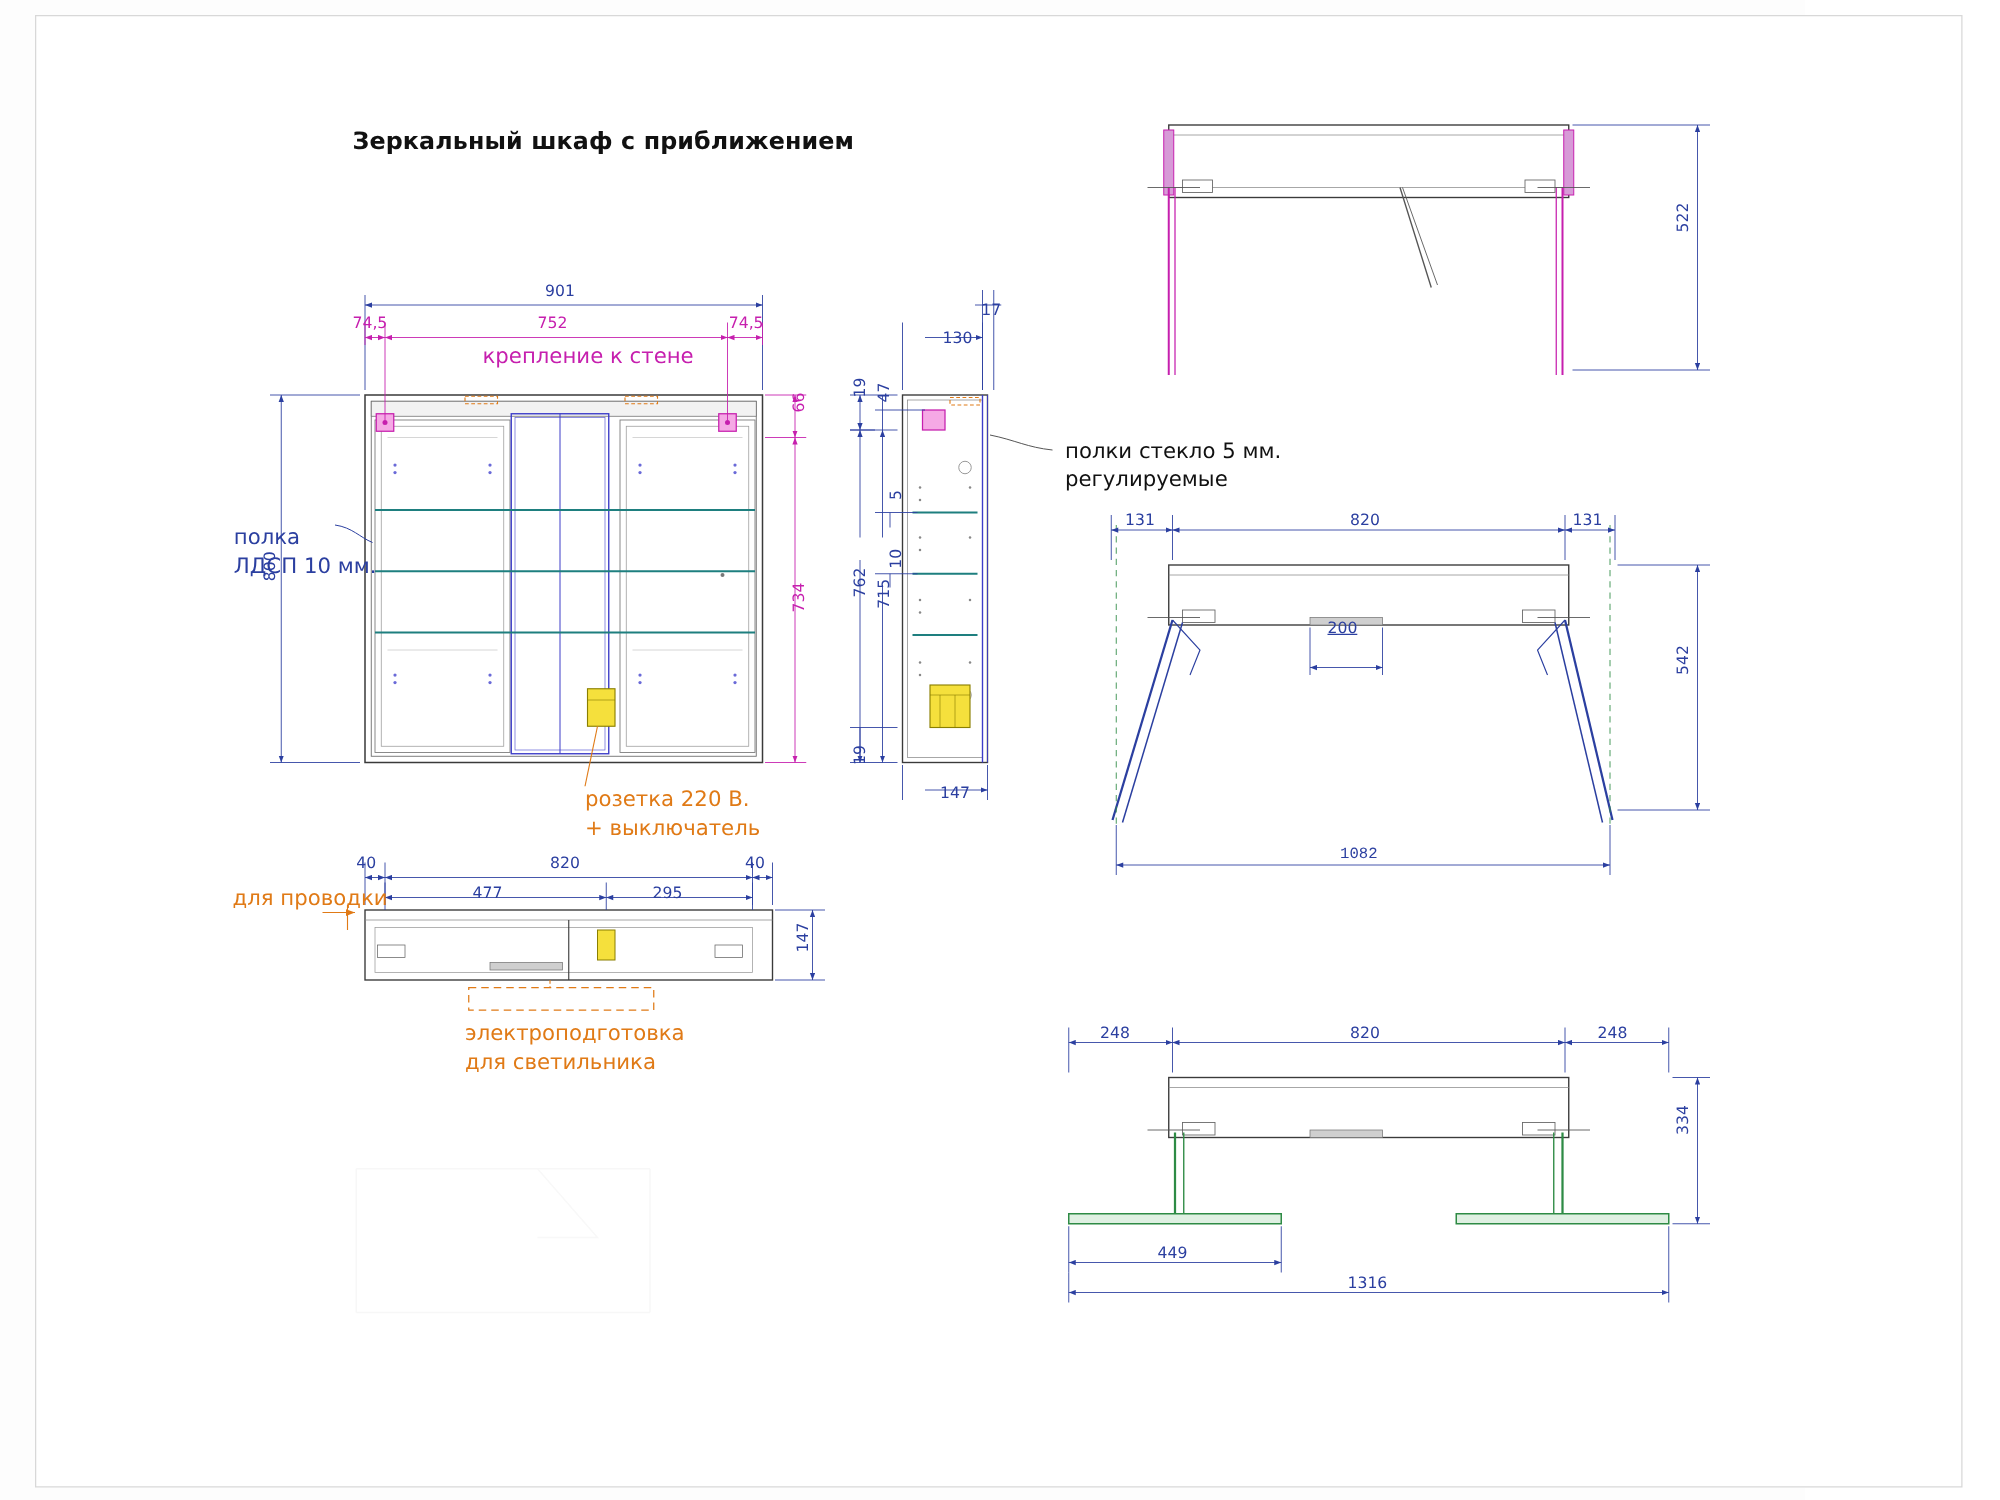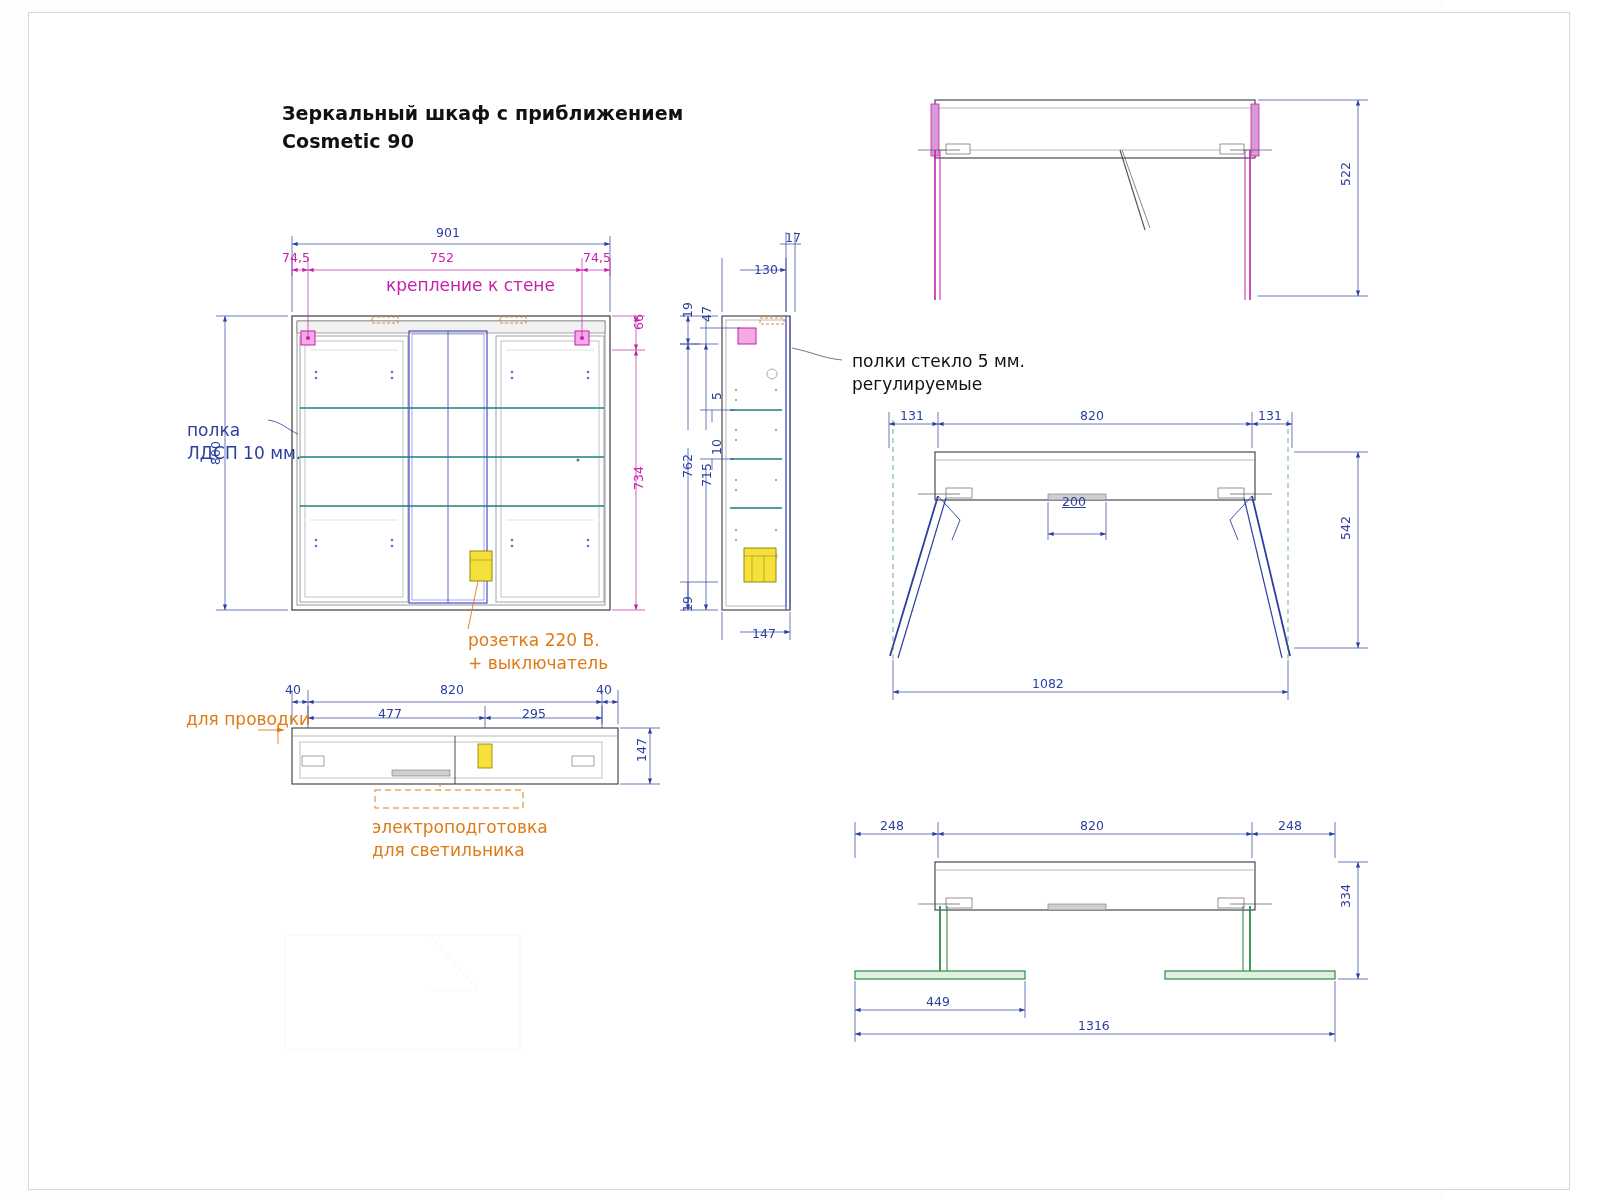"Cosmetic 90" div { html: <div>Cosmetic 90</div> -> none }
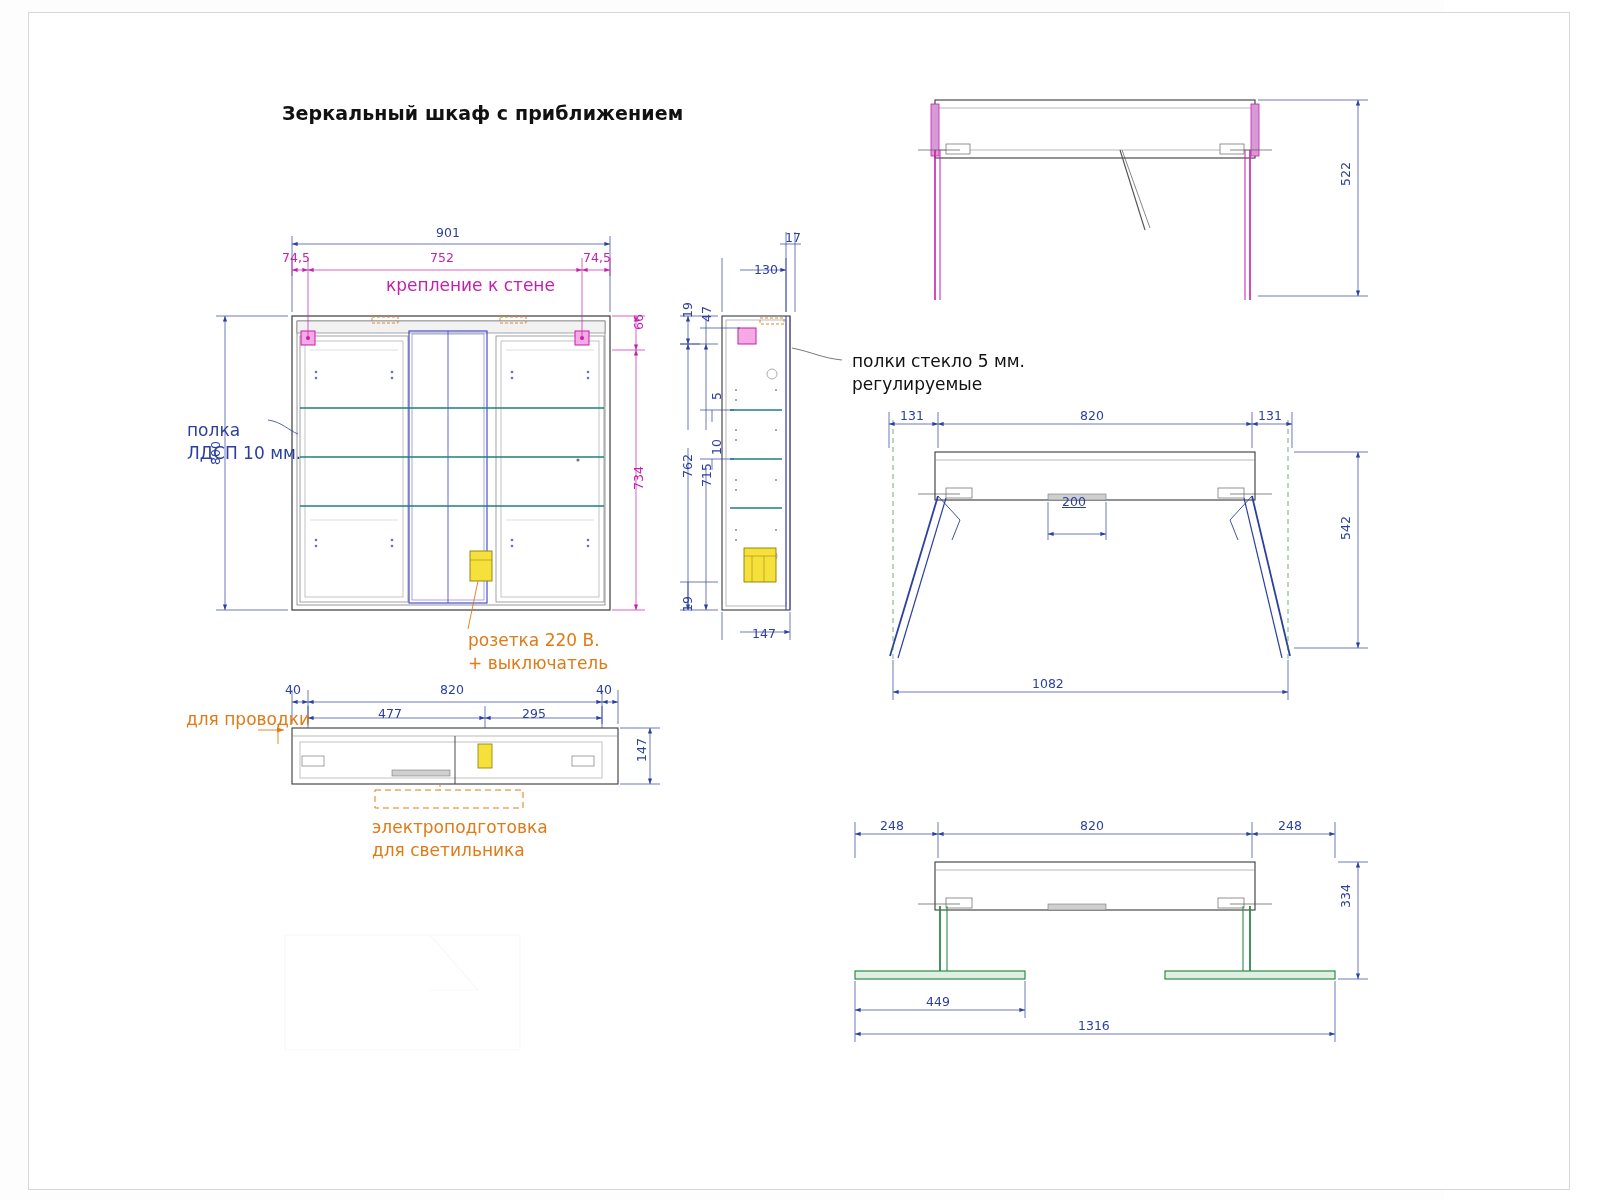"17" div.dim { top: 230px -> 240px }
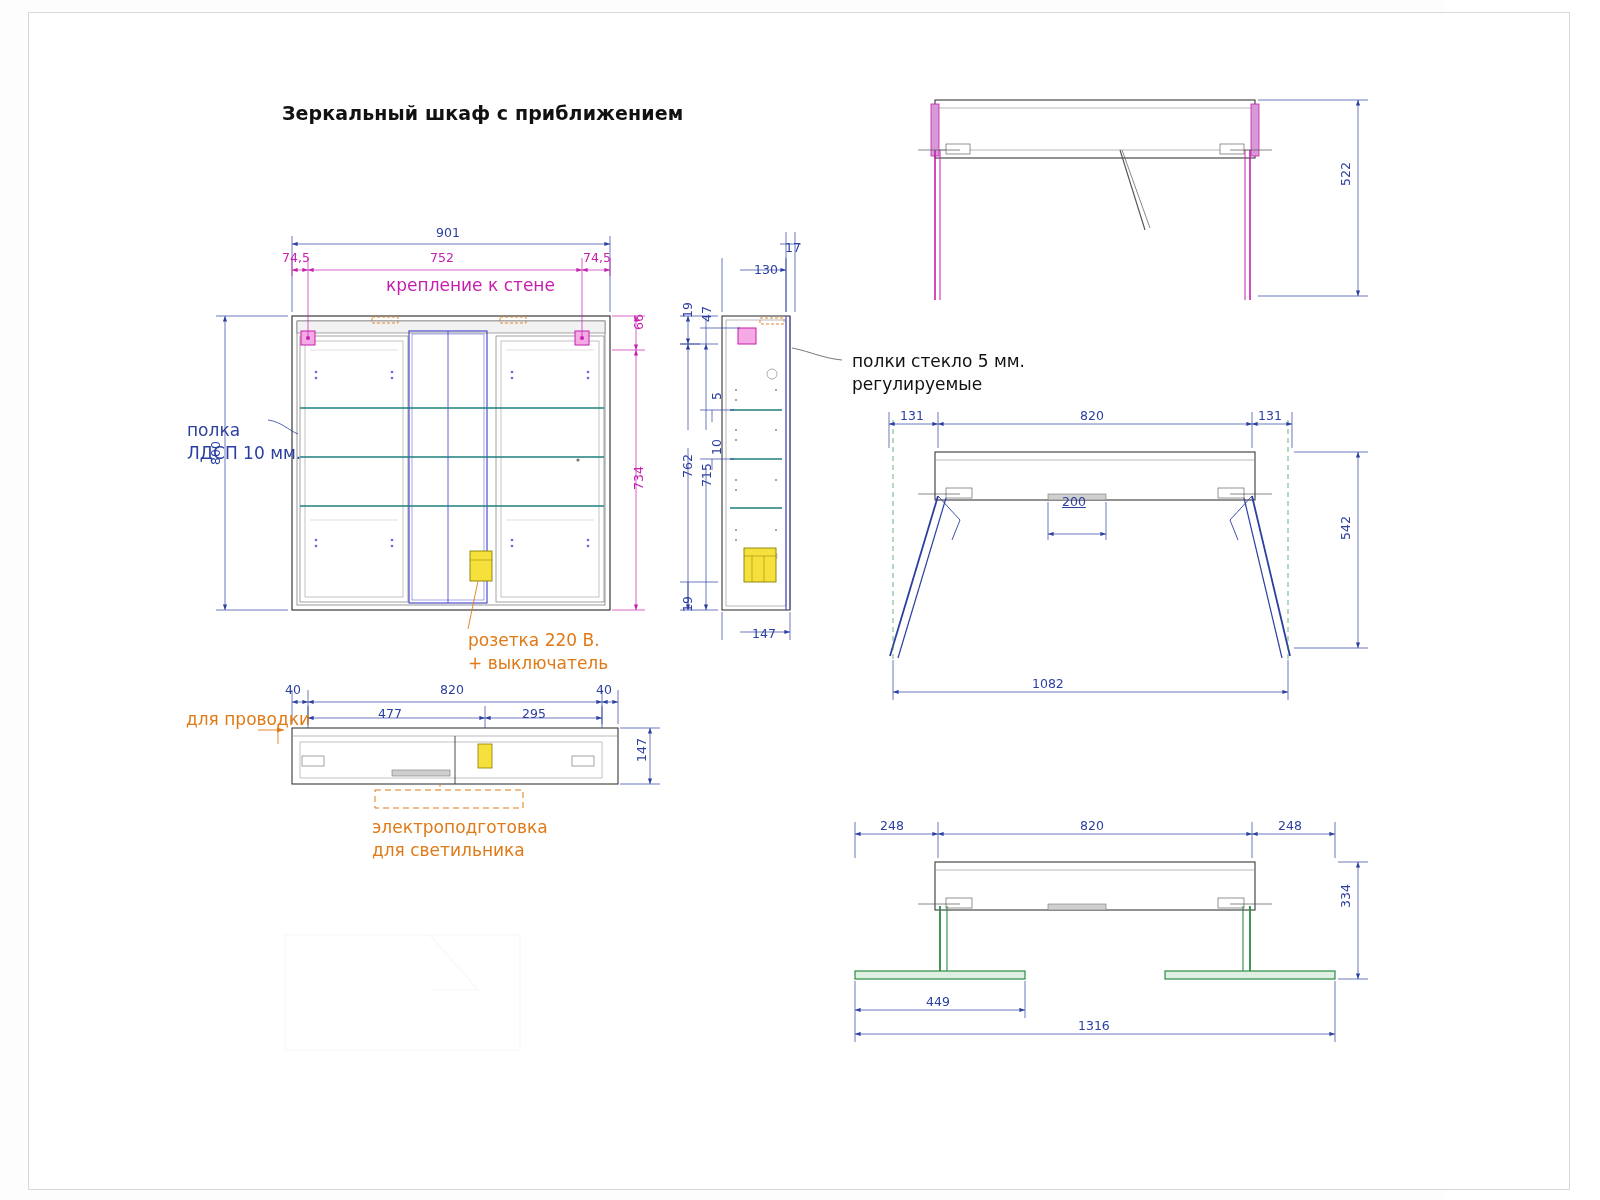"1082" div.dim { font-family: none -> Liberation Mono, monospace; left: 1032px -> 1072px }
